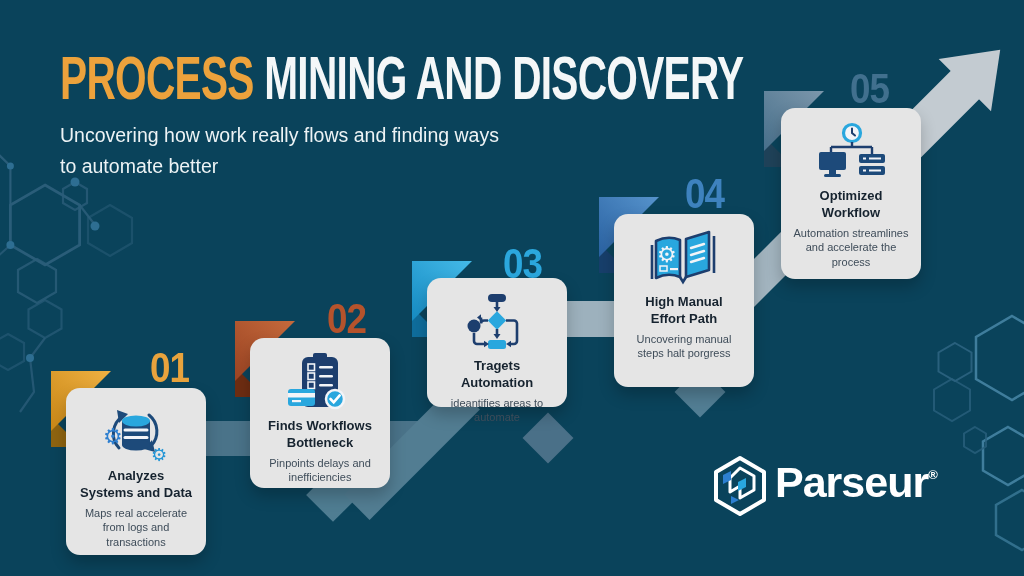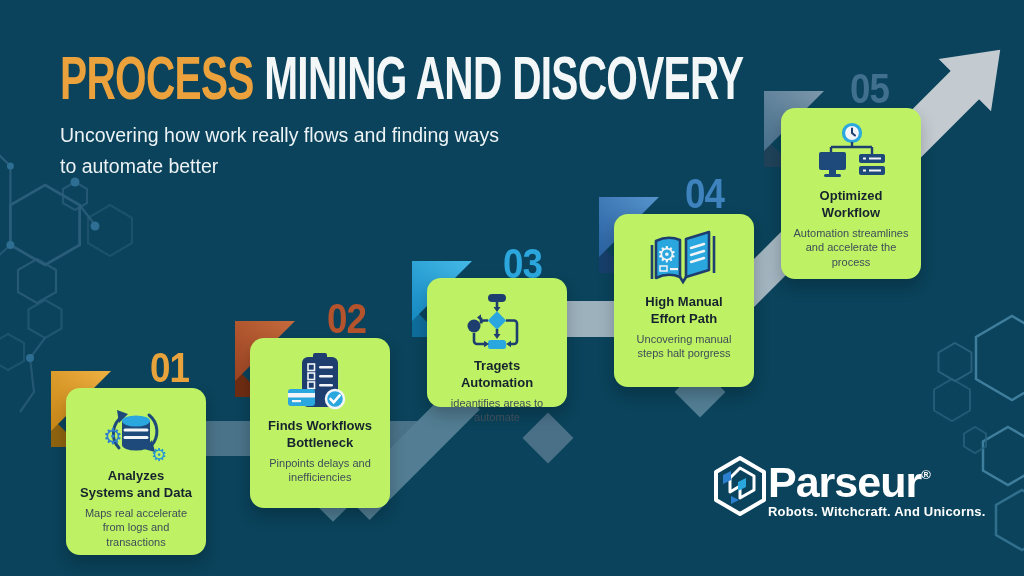"Optimized Workflow" .card { background: #bef264 -> #e5e5e5 }
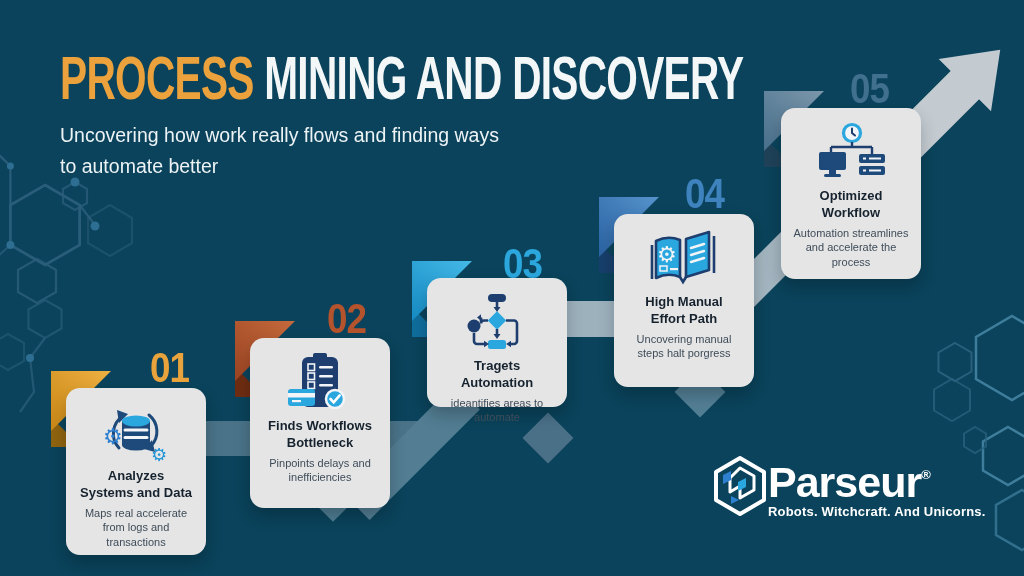"Finds Workflows Bottleneck" div.abs { height: 170px -> 150px }
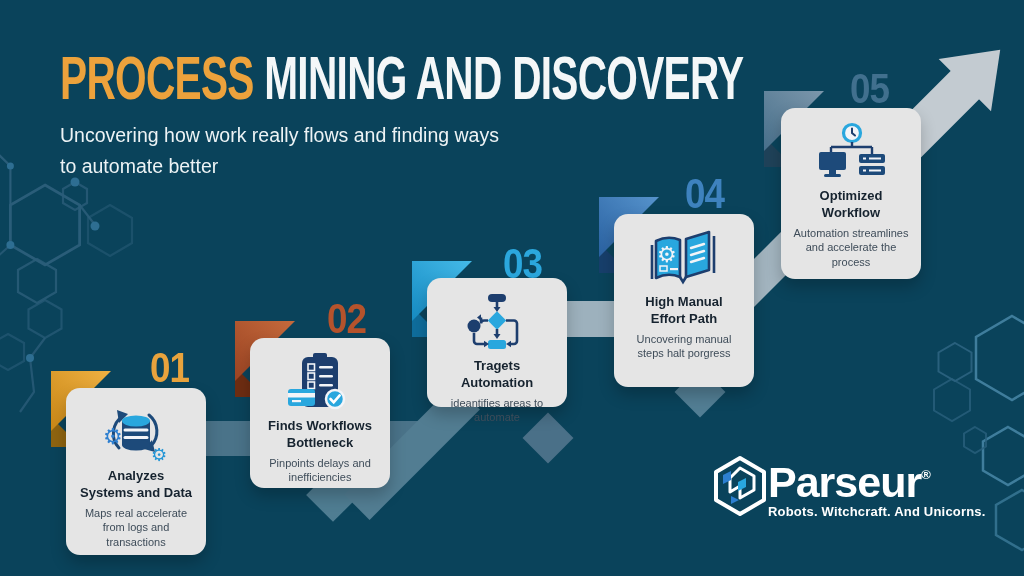"Parseur®" #brand { gap: 0 -> 7px }
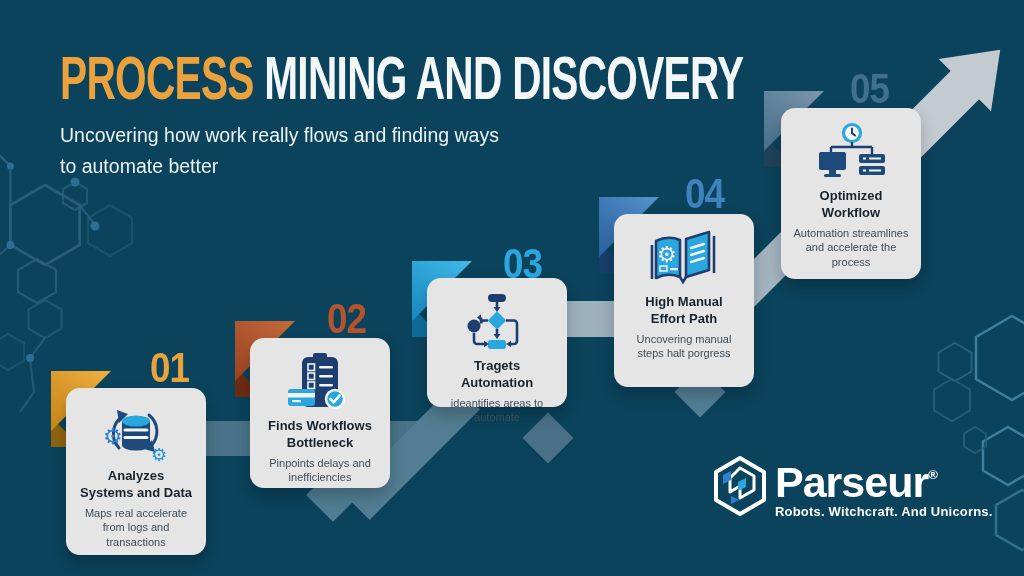"Robots. Witchcraft. And Unicorns." div.tagline { html: <div>Robots. Witchcraft. And Unicorns.</div> -> none }
